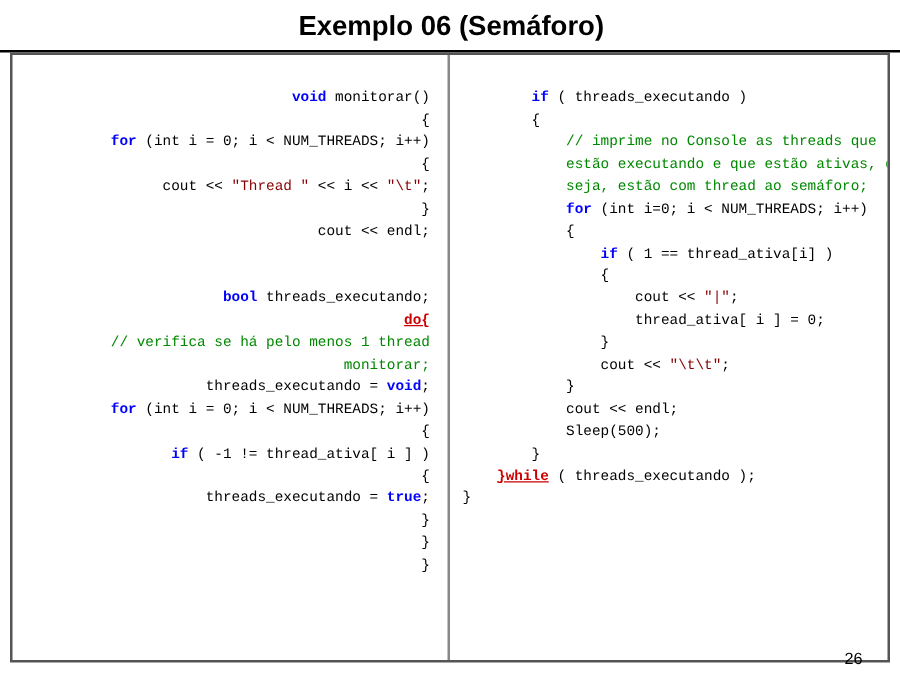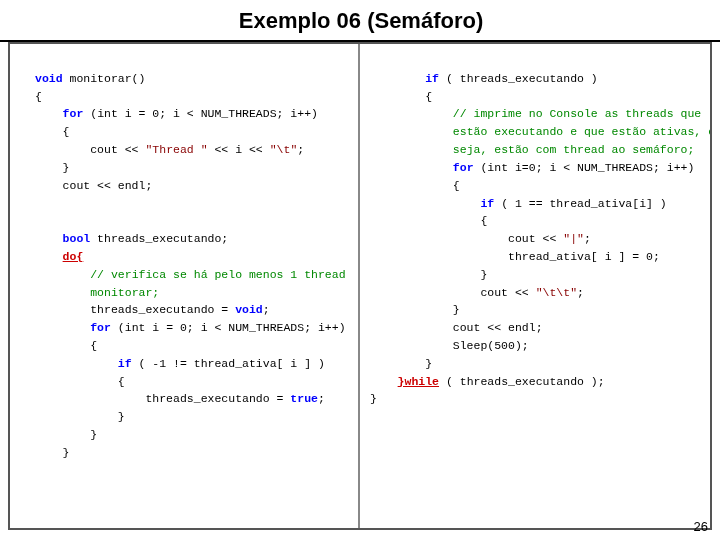"void monitorar() { for (int" .left-panel { padding: 8px 25px -> 8px 14px; text-align: none -> right }
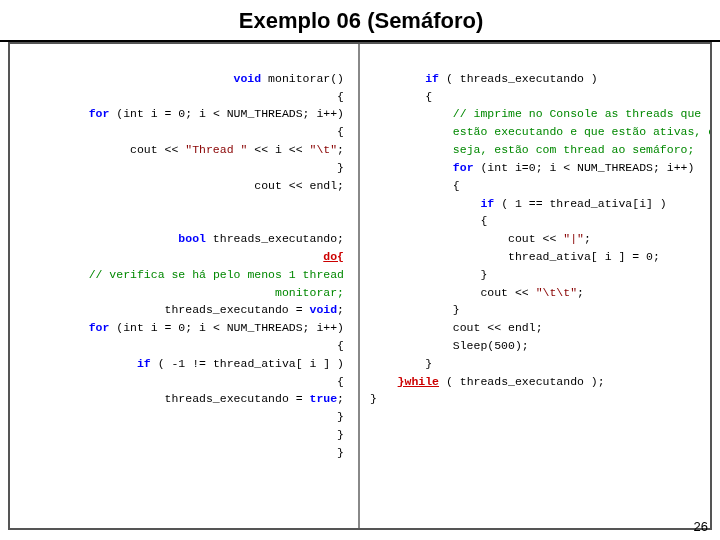"26" .page-num { right: 12px -> 30px }
